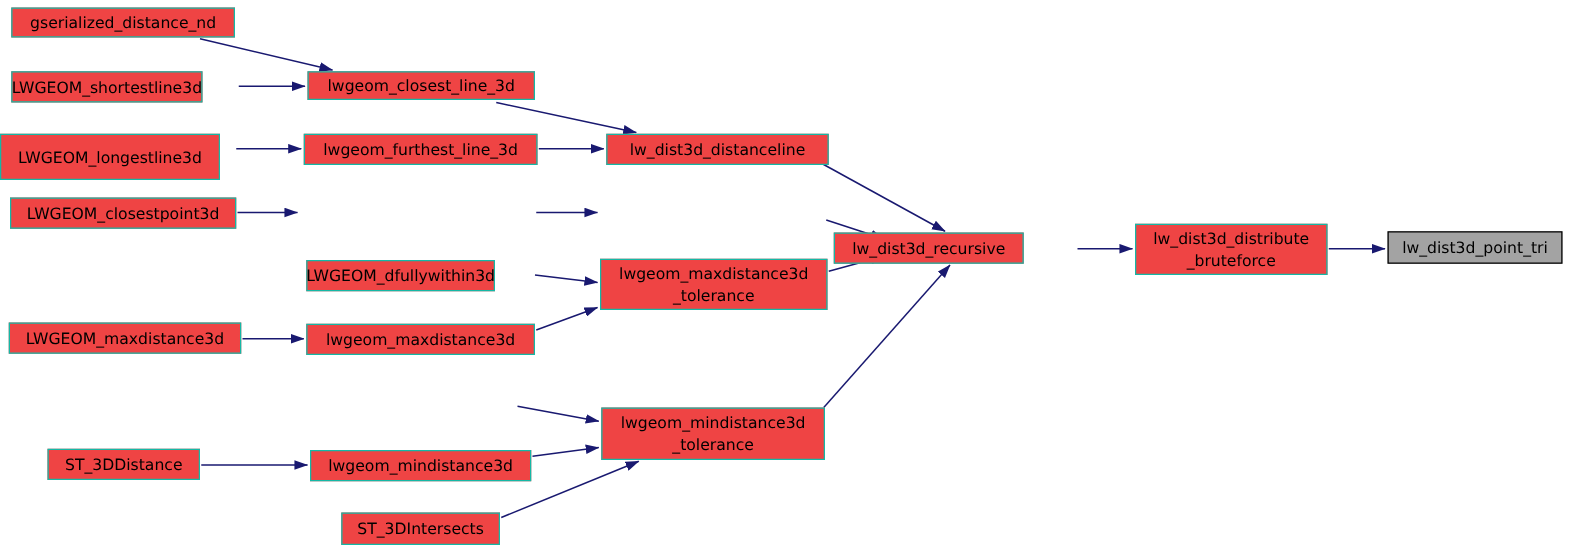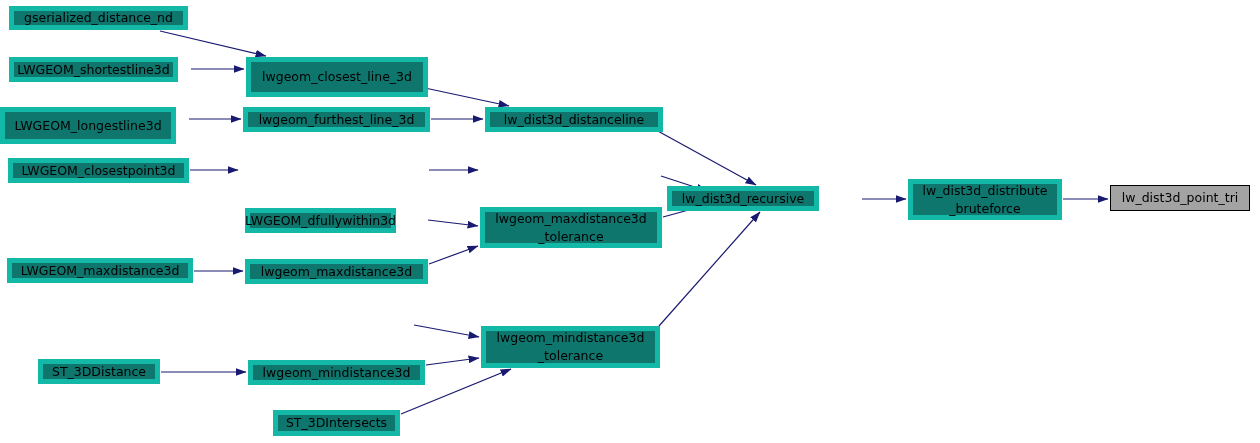"gserialized_distance_nd" .node { background: #0f766e -> #ef4444; border: 5px solid #14b8a6 -> 1px solid #14b8a6 }
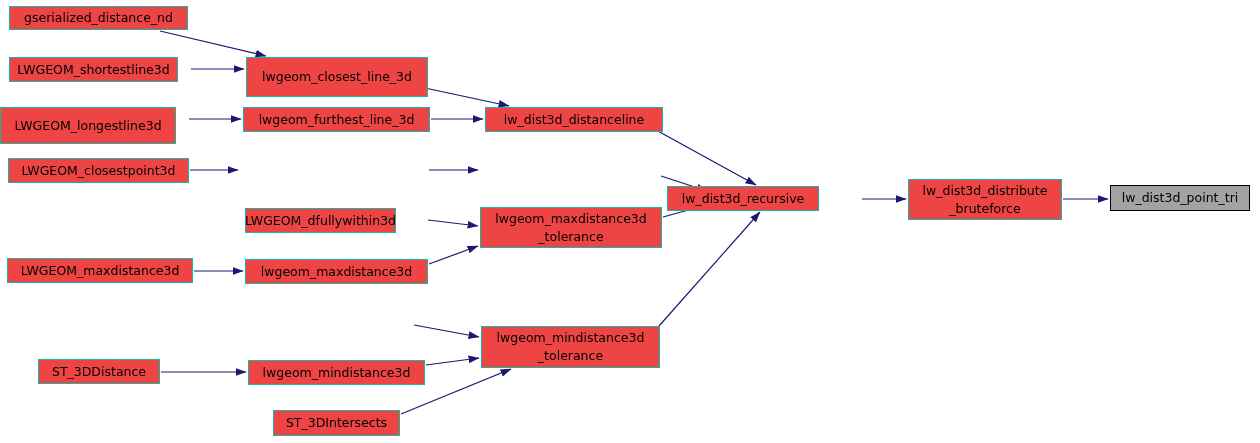"LWGEOM_shortestline3d" div.node { width: 169px -> 153px }
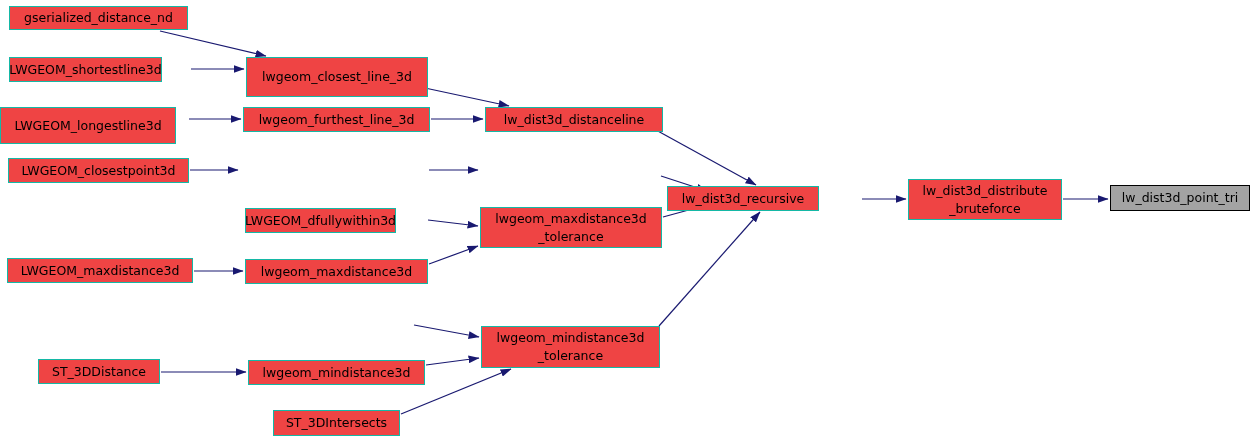"lwgeom_closest_line_3d" div.node { height: 40px -> 23px }
